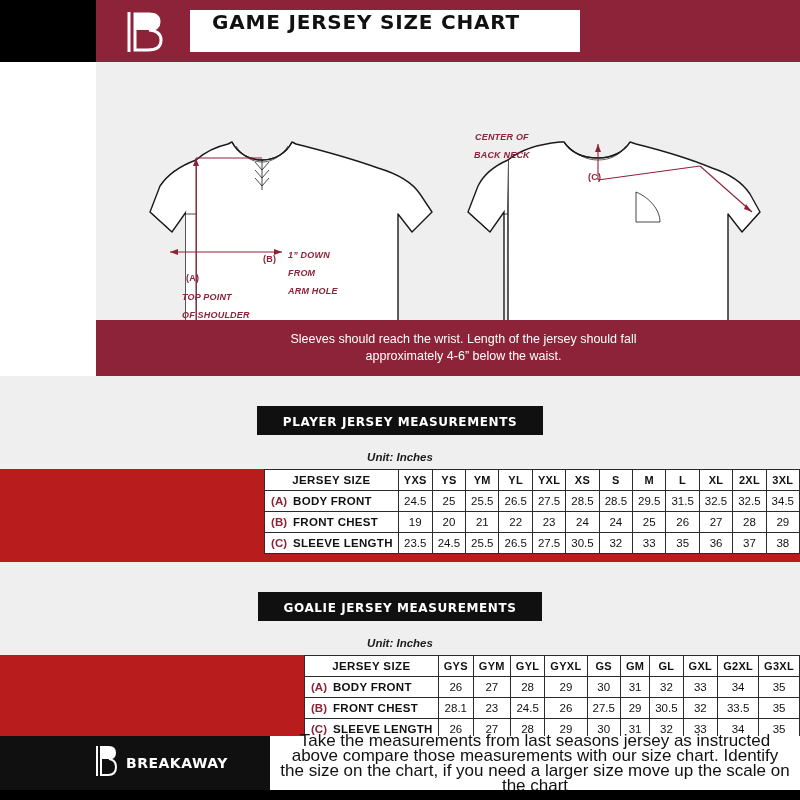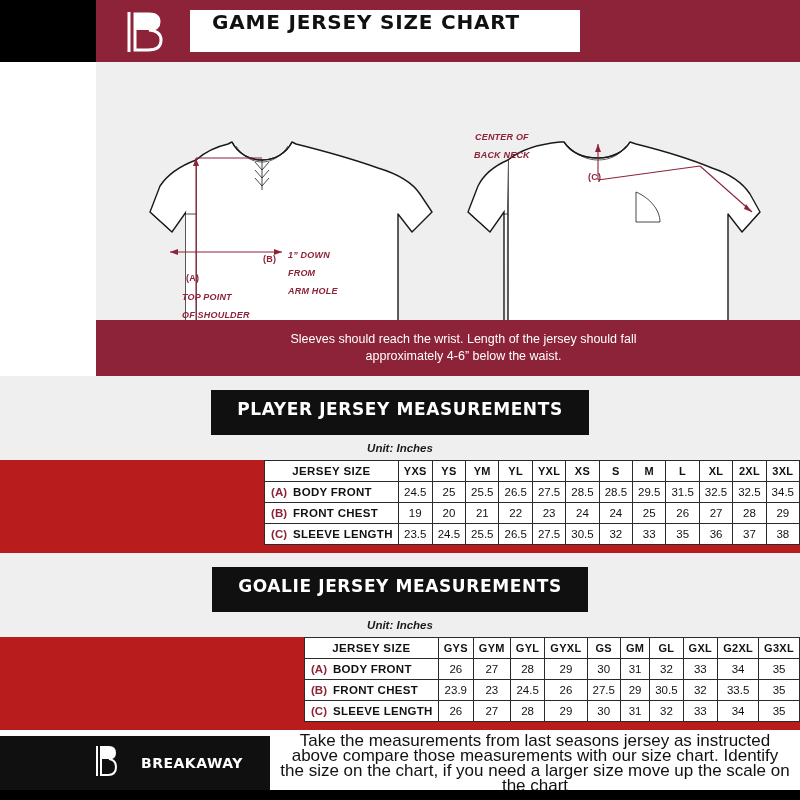"PLAYER JERSEY MEASUREMENTS" .chip { font-size: 17px -> 12px; margin: 0 auto -> 16px auto; padding: 9px 26px 16px -> 9px 26px 6px }
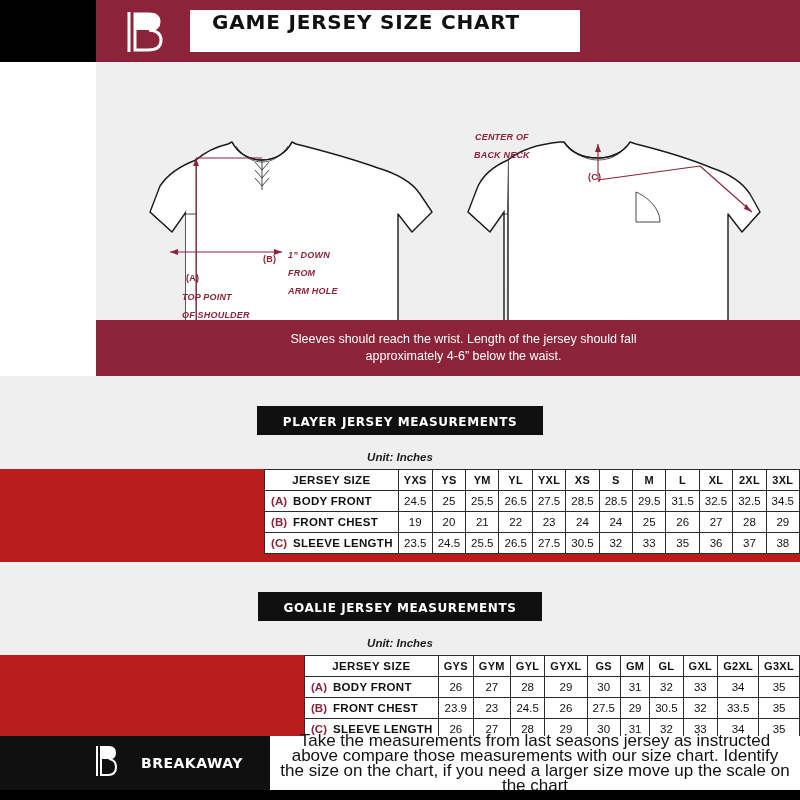"23.9" td { text: 23.9 -> 28.1 }
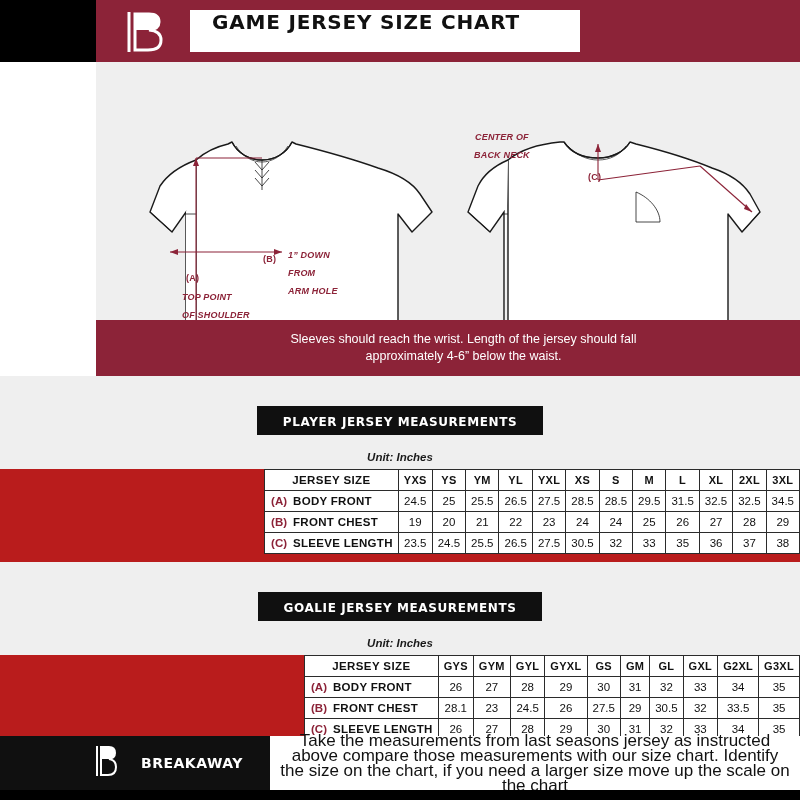"BREAKAWAY" .footer .logo-zone { gap: 23px -> 8px }
